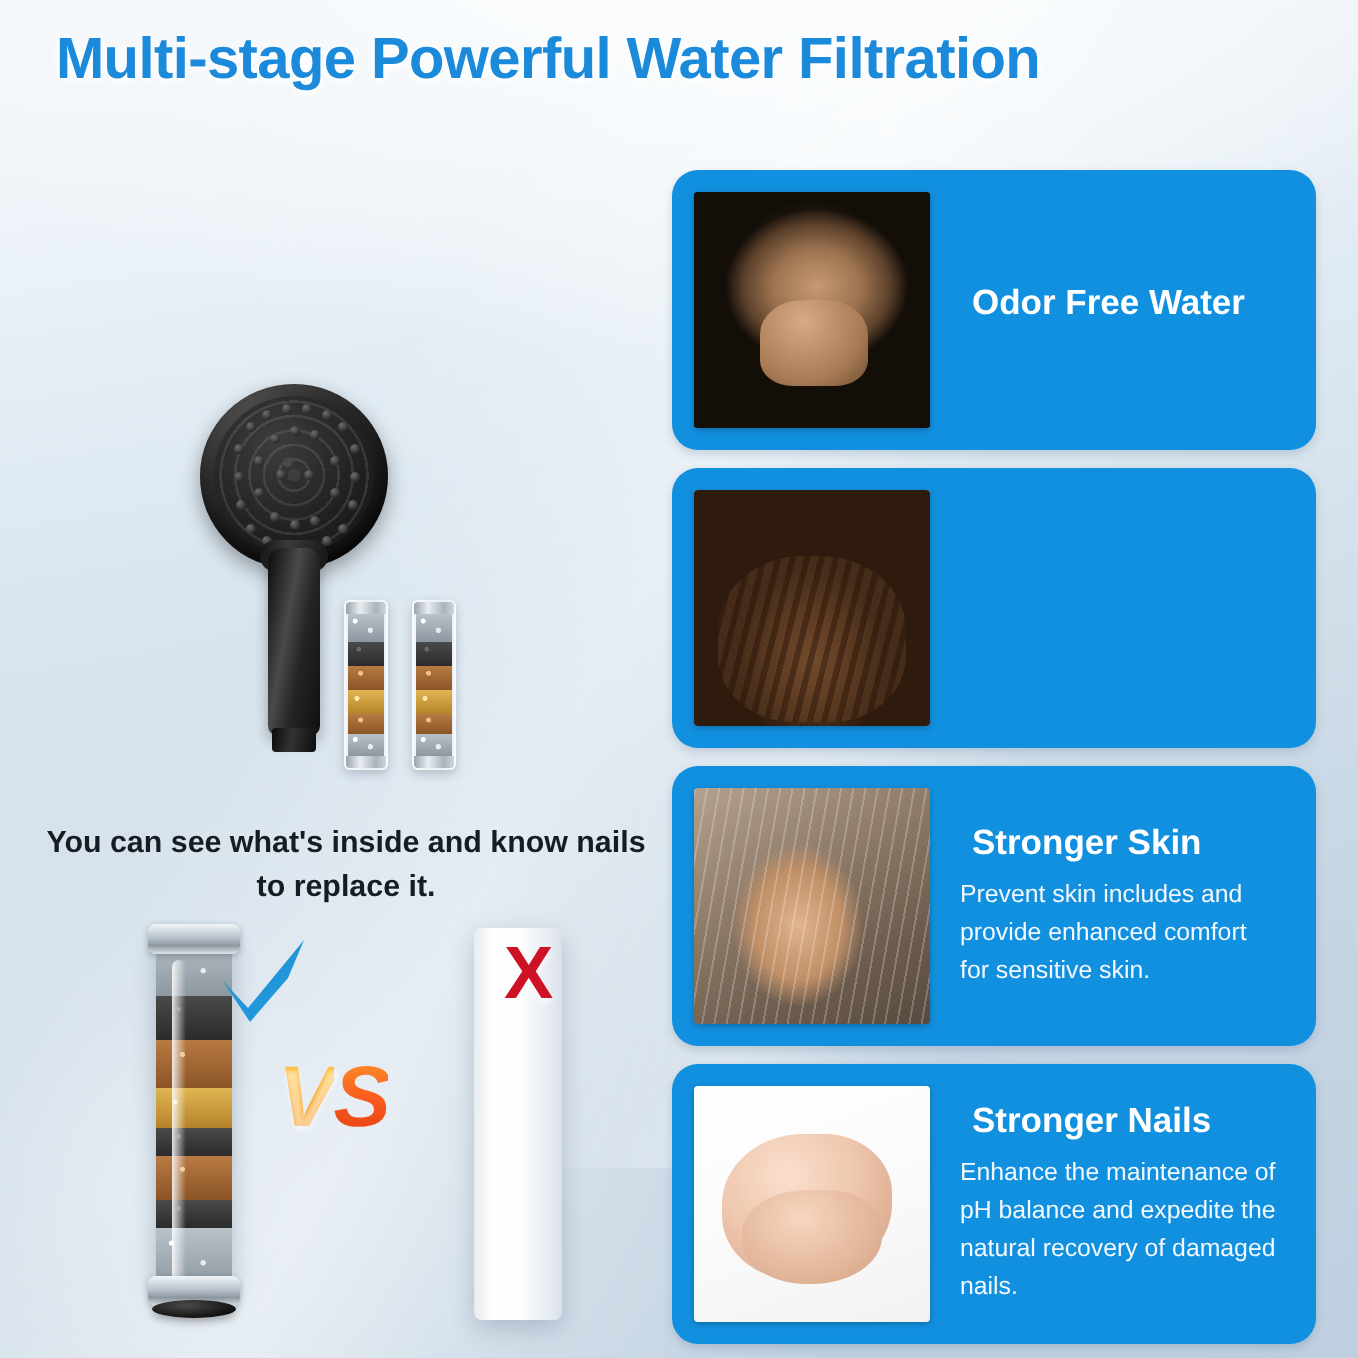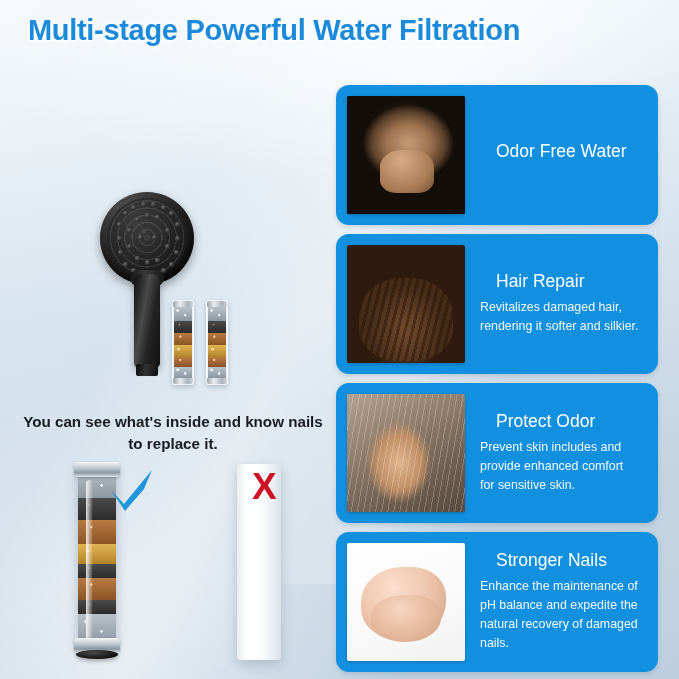"Odor Free Water" .card-title { font-weight: normal -> bold; margin: 0 0 7px 16px -> 0 0 7px 6px }
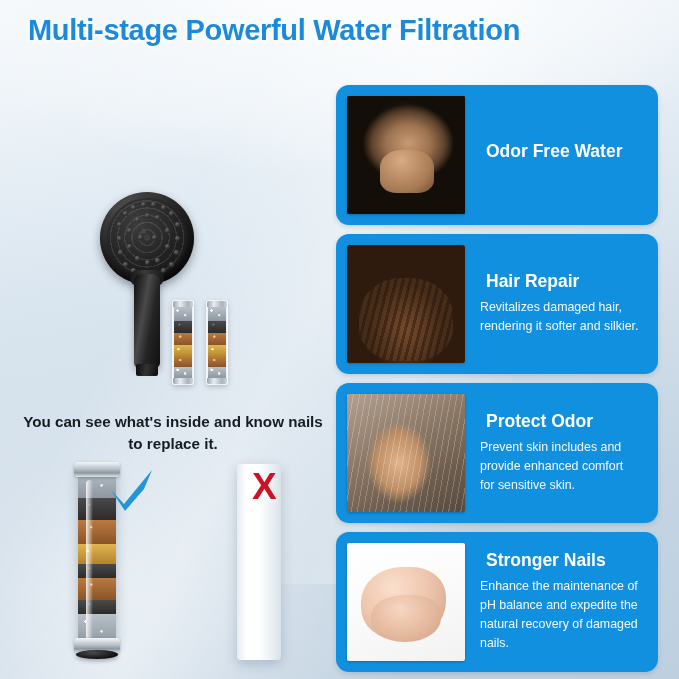"Hair Repair" div.card-txt { html: <div> <p>Hair Repair</p> <p>Revitalizes damaged hair, rendering it softer and silkier.</p> </div> -> none }
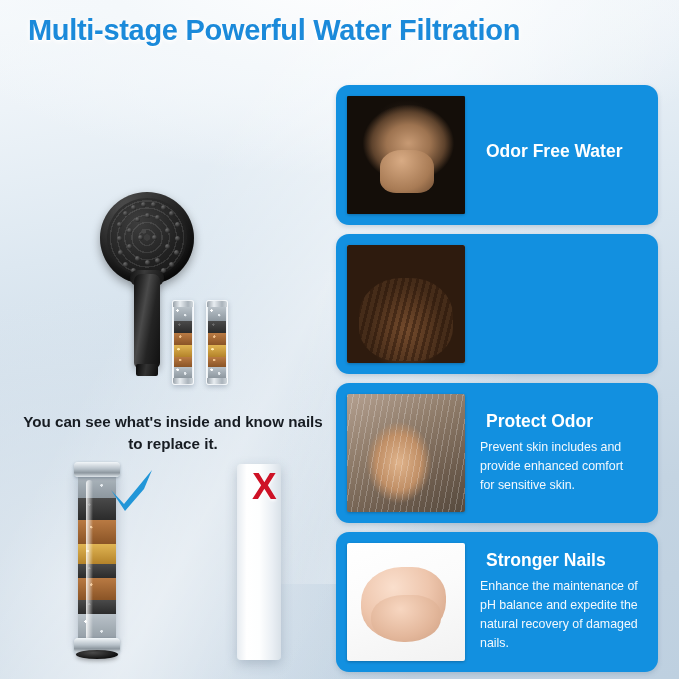"Protect Odor" p.card-title { text: Protect Odor -> Stronger Skin }
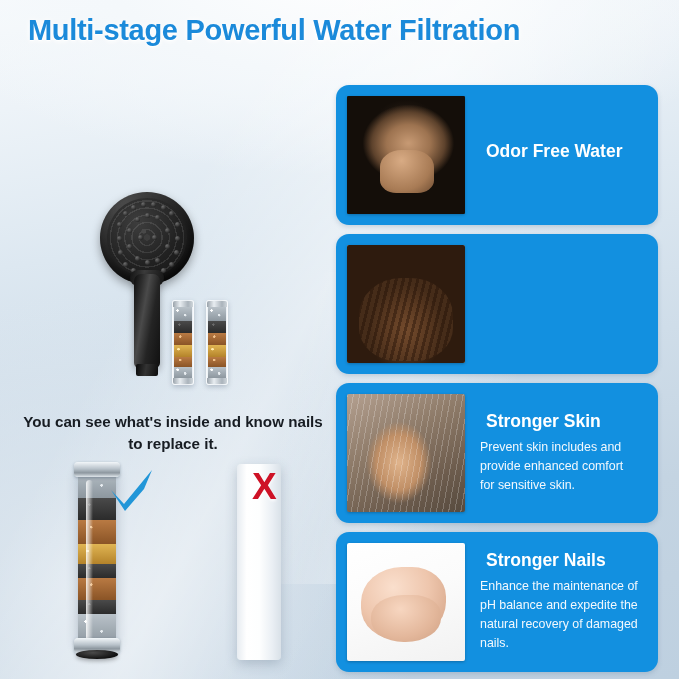"VS" div.vs { html: none -> <div> <span>V</span><span>S</span> </div> }
